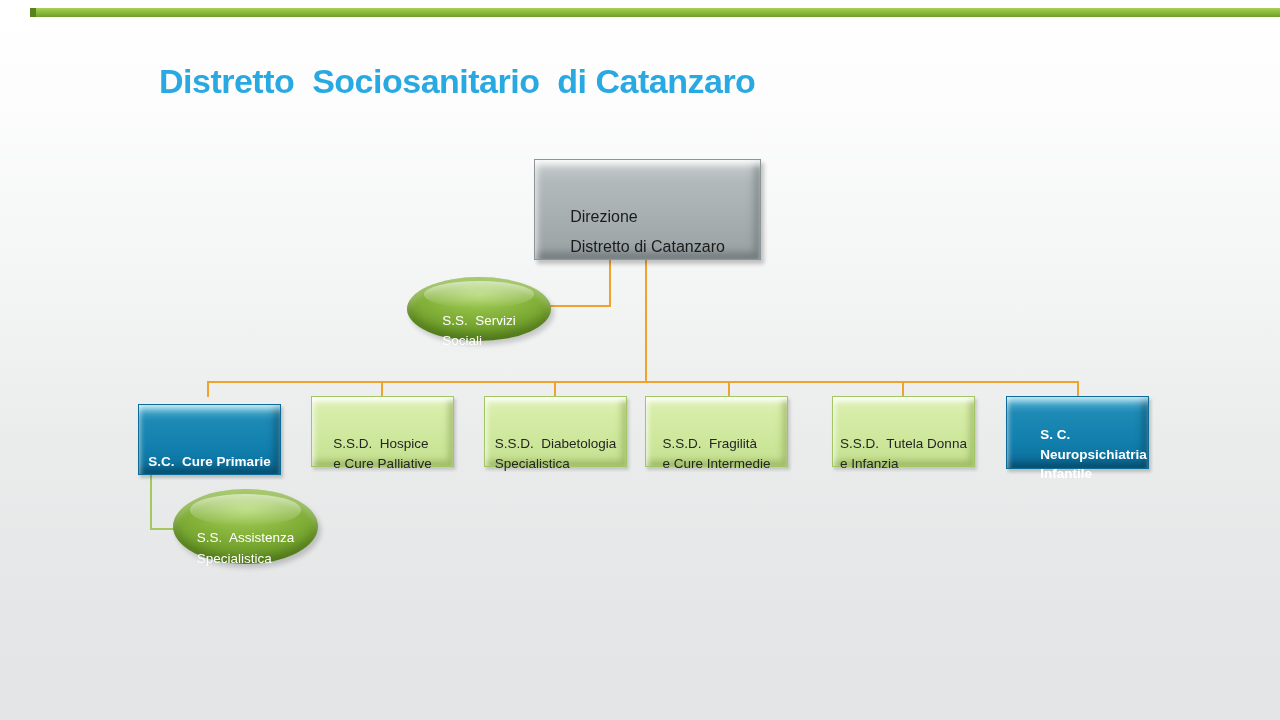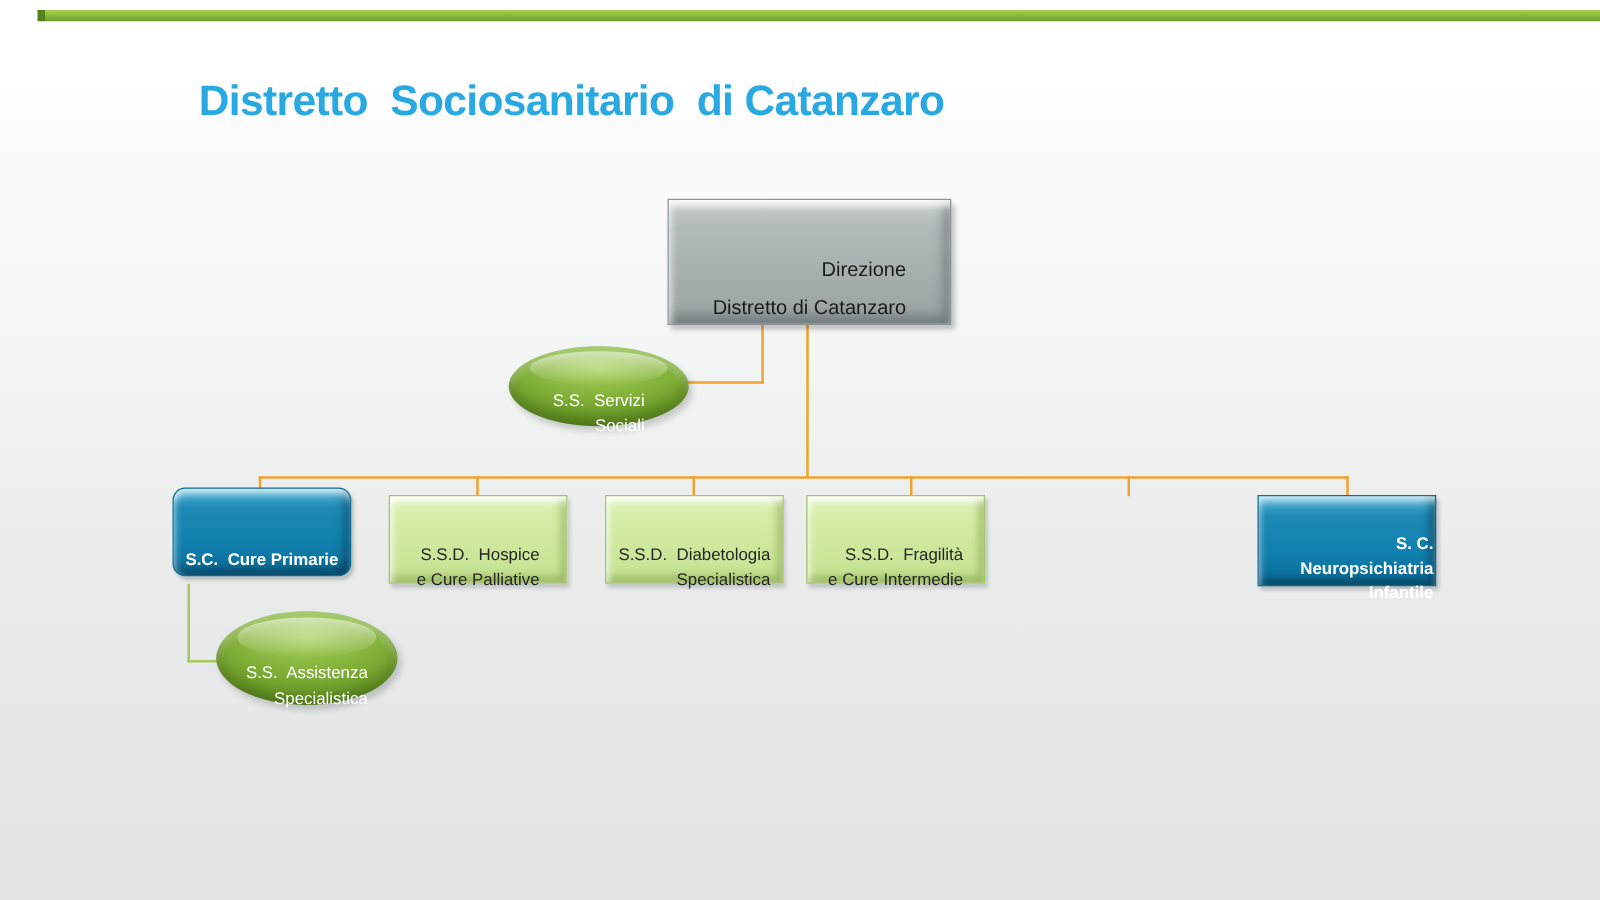"Direzione" .lbl { text-align: right -> left }
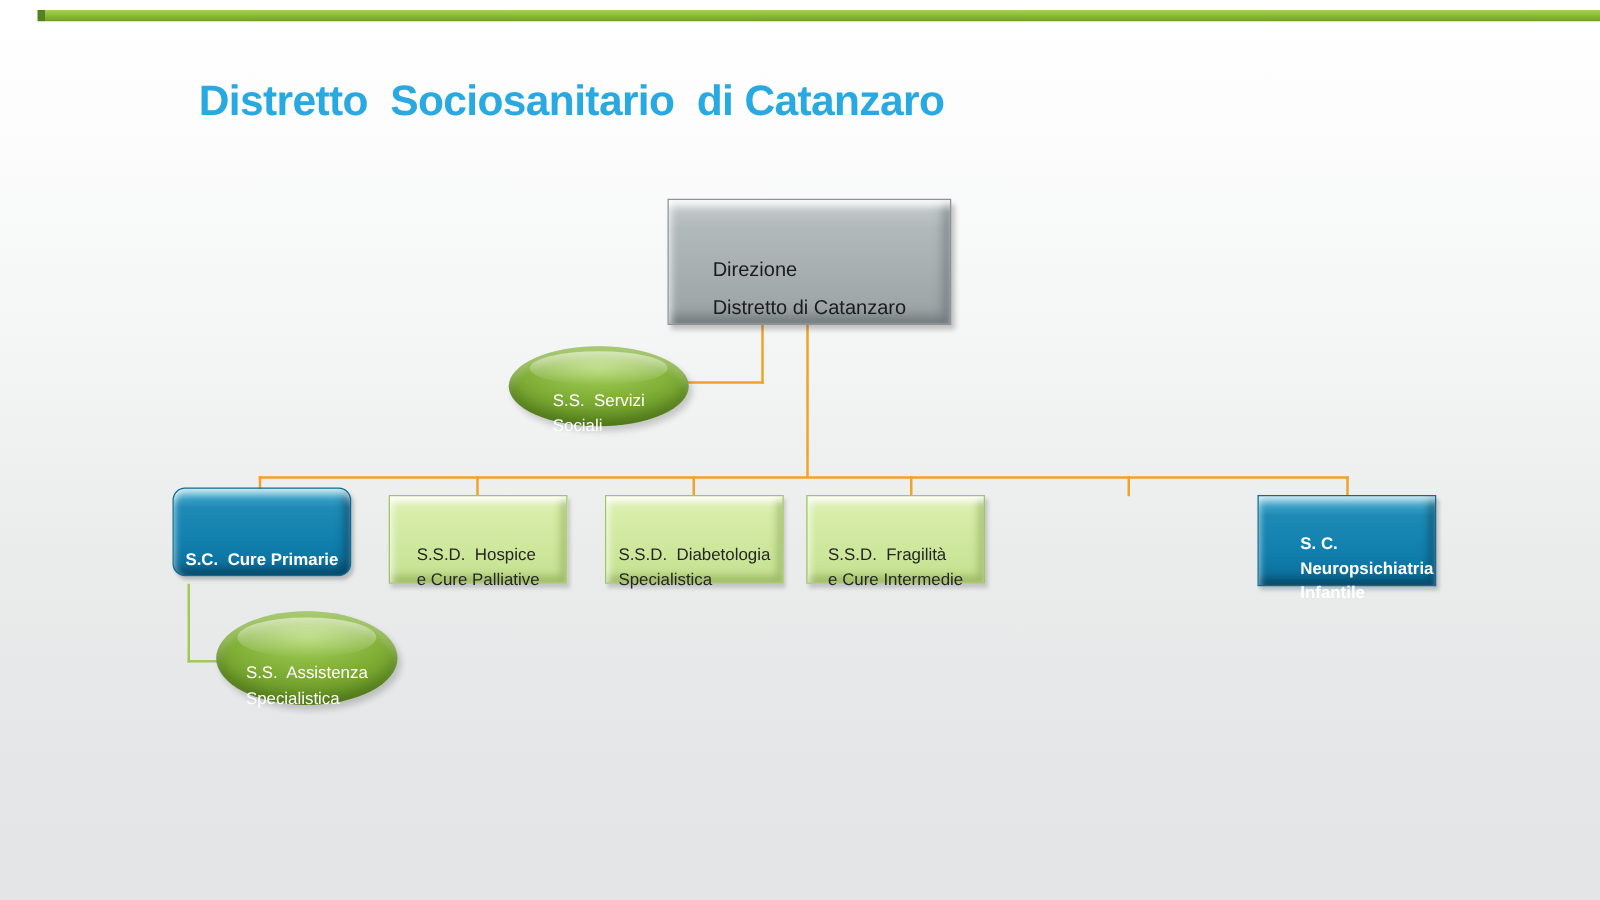"S.S.D. Tutela Donna" div.box { html: none -> <div> <div>S.S.D. Tutela Donna e Infanzia</div> </div> }
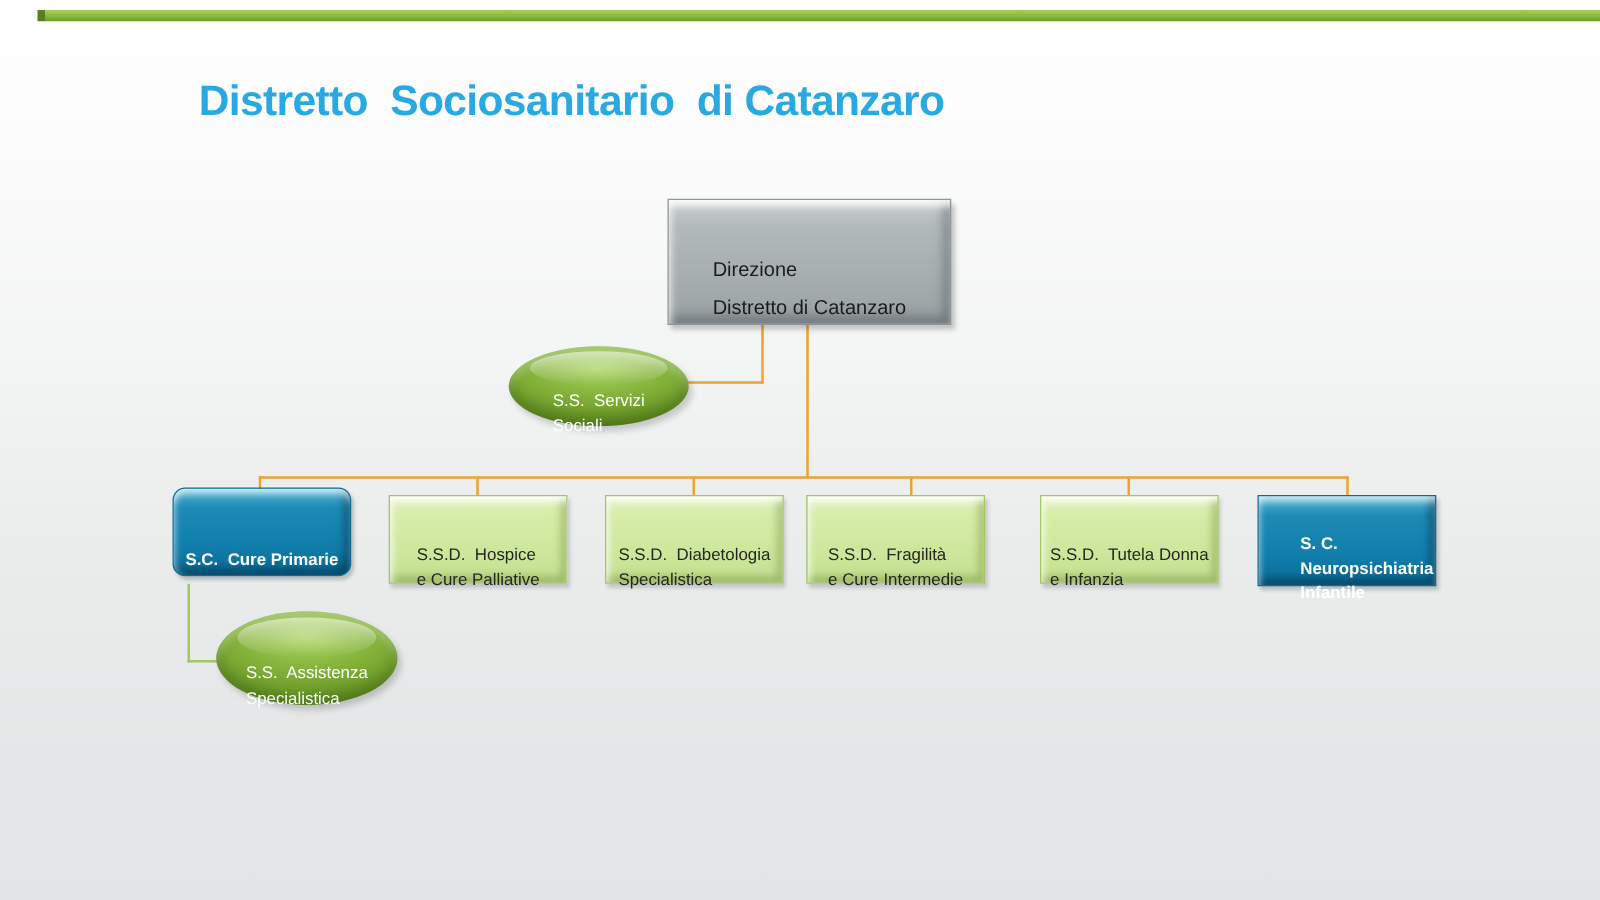"S.C. Cure Primarie" div.box { border-radius: 10px -> none; top: 390px -> 404px }
